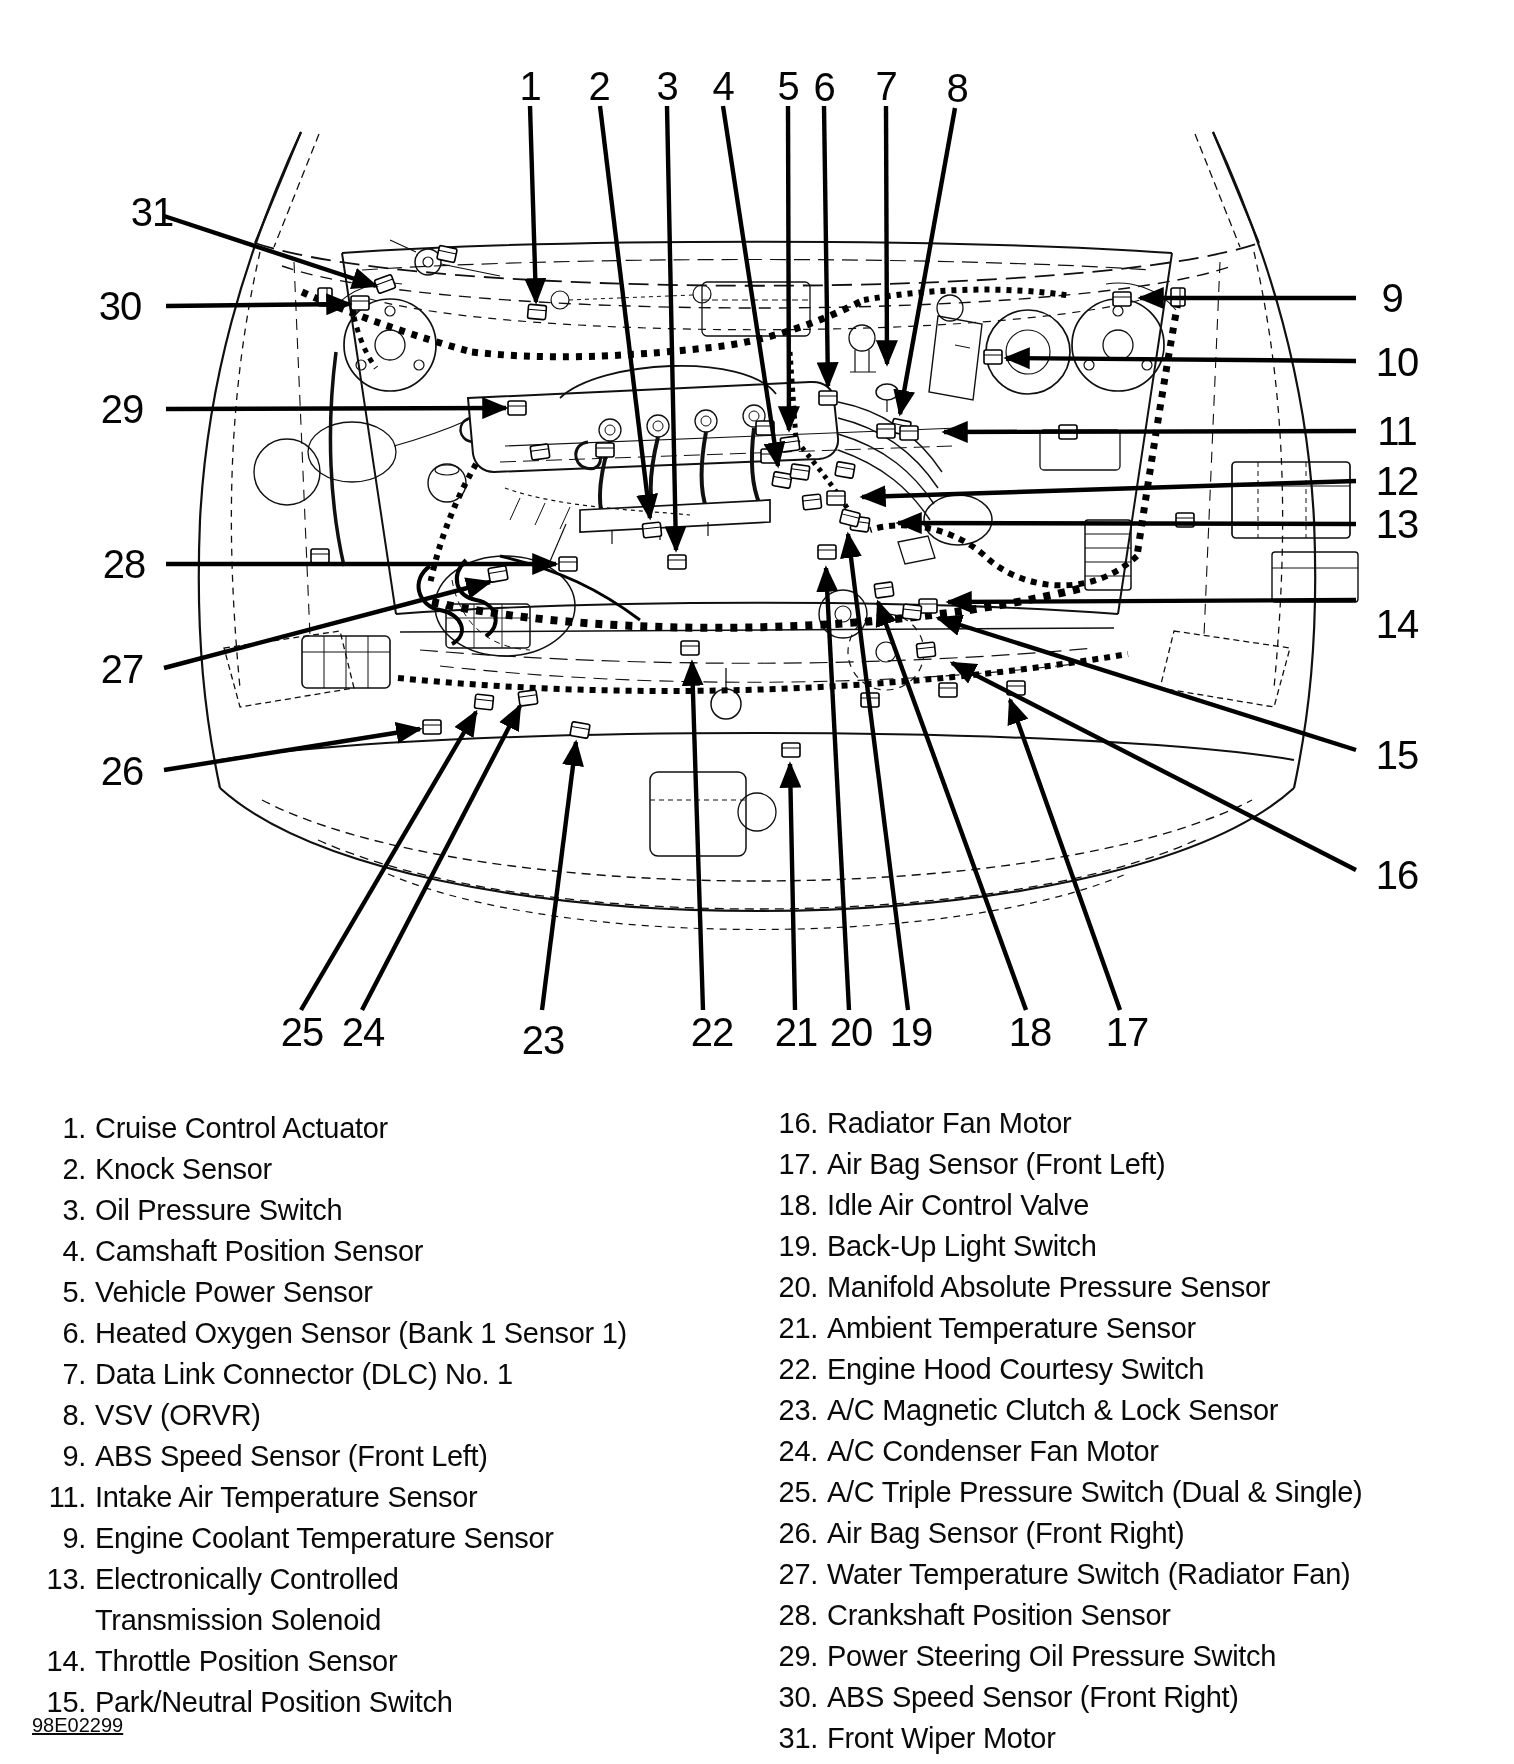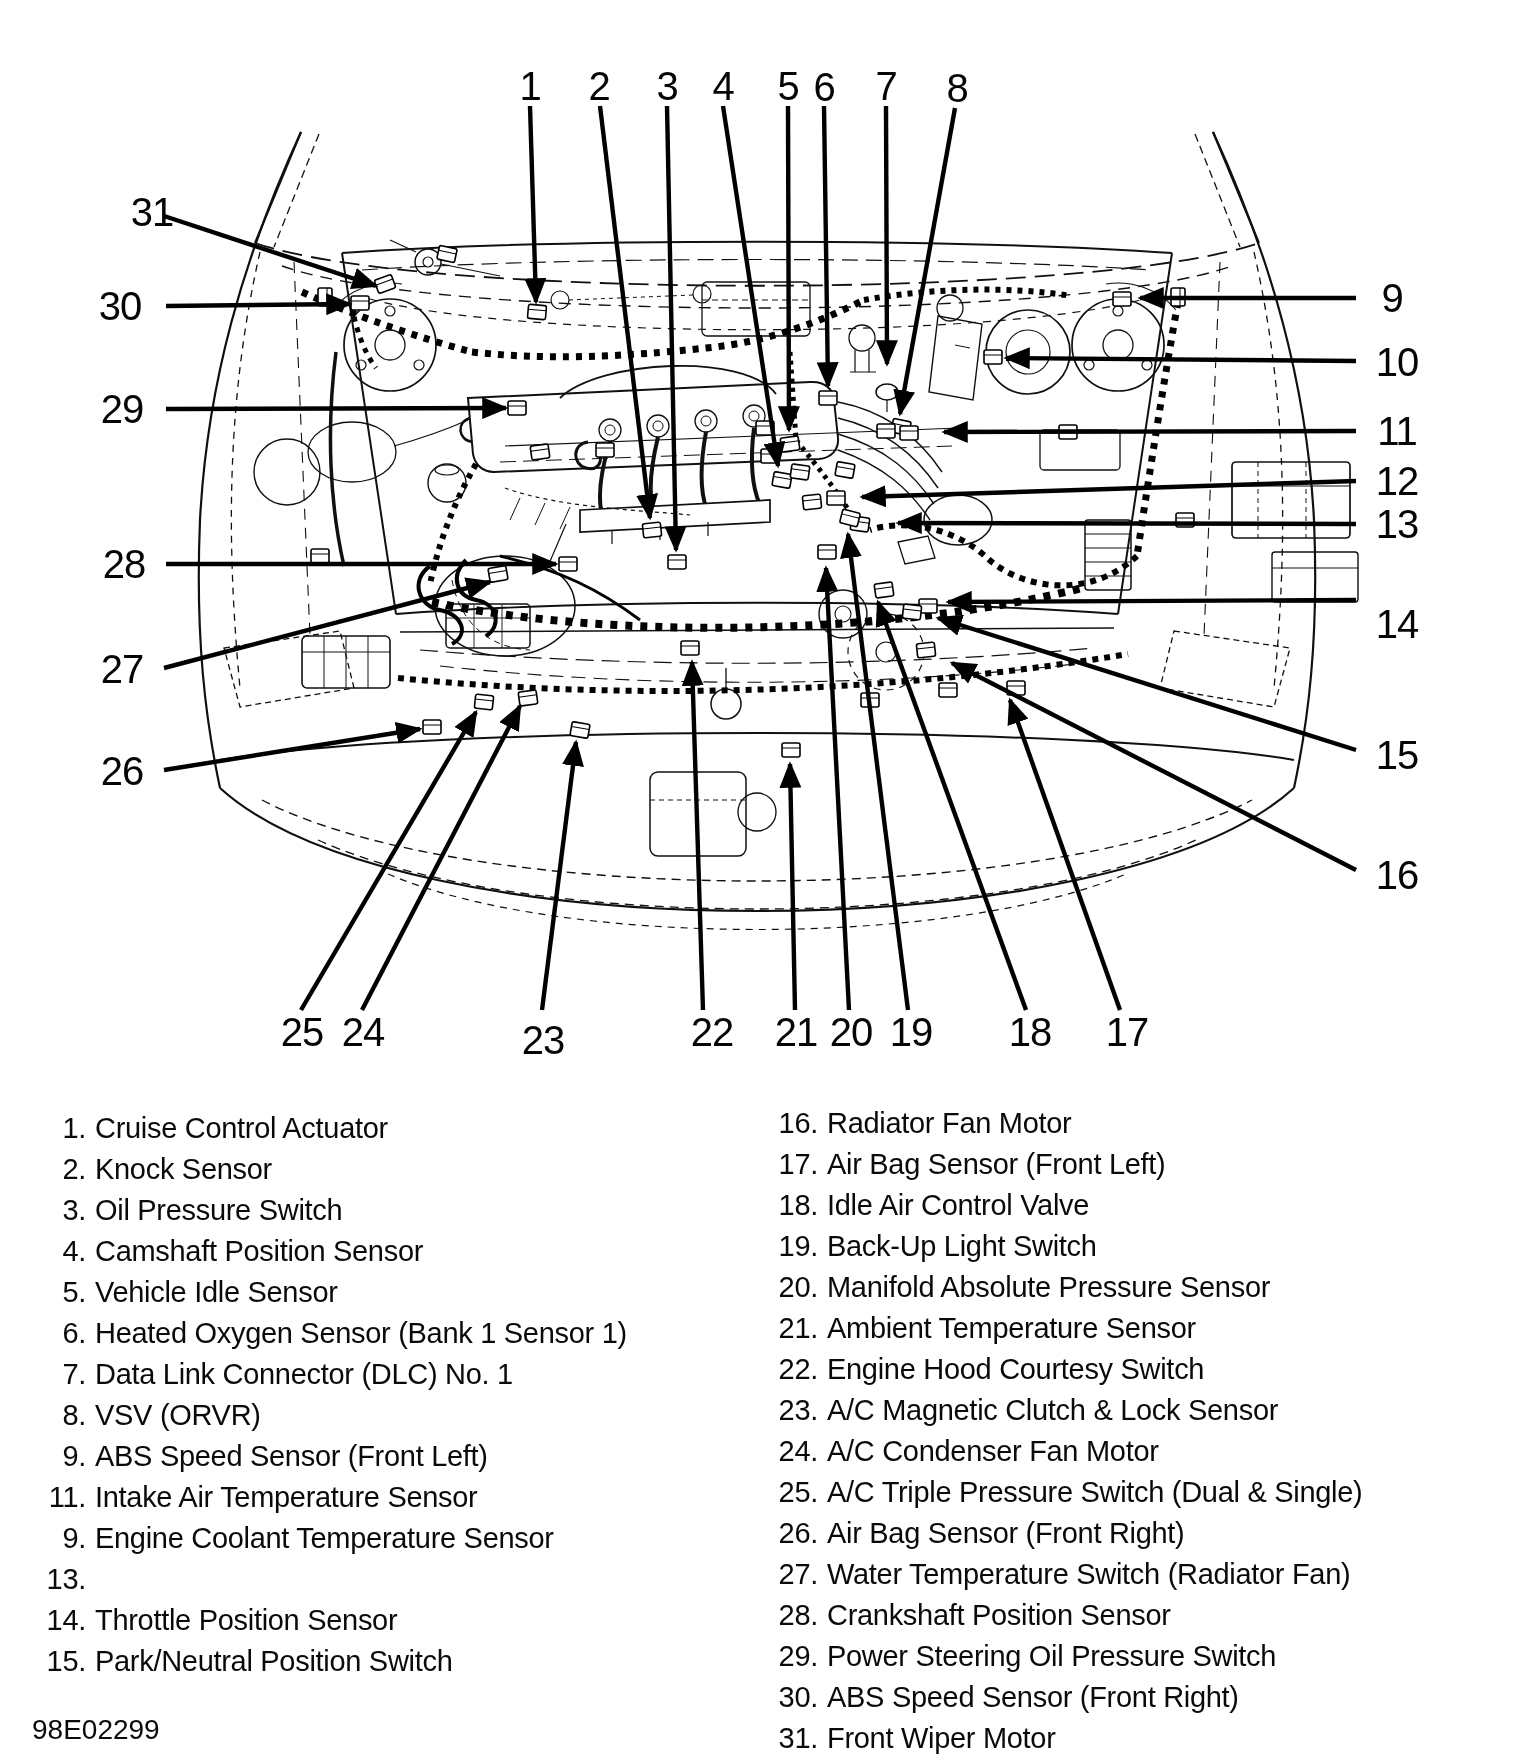"Vehicle Idle Sensor" span.txt { text: Idle -> Power }
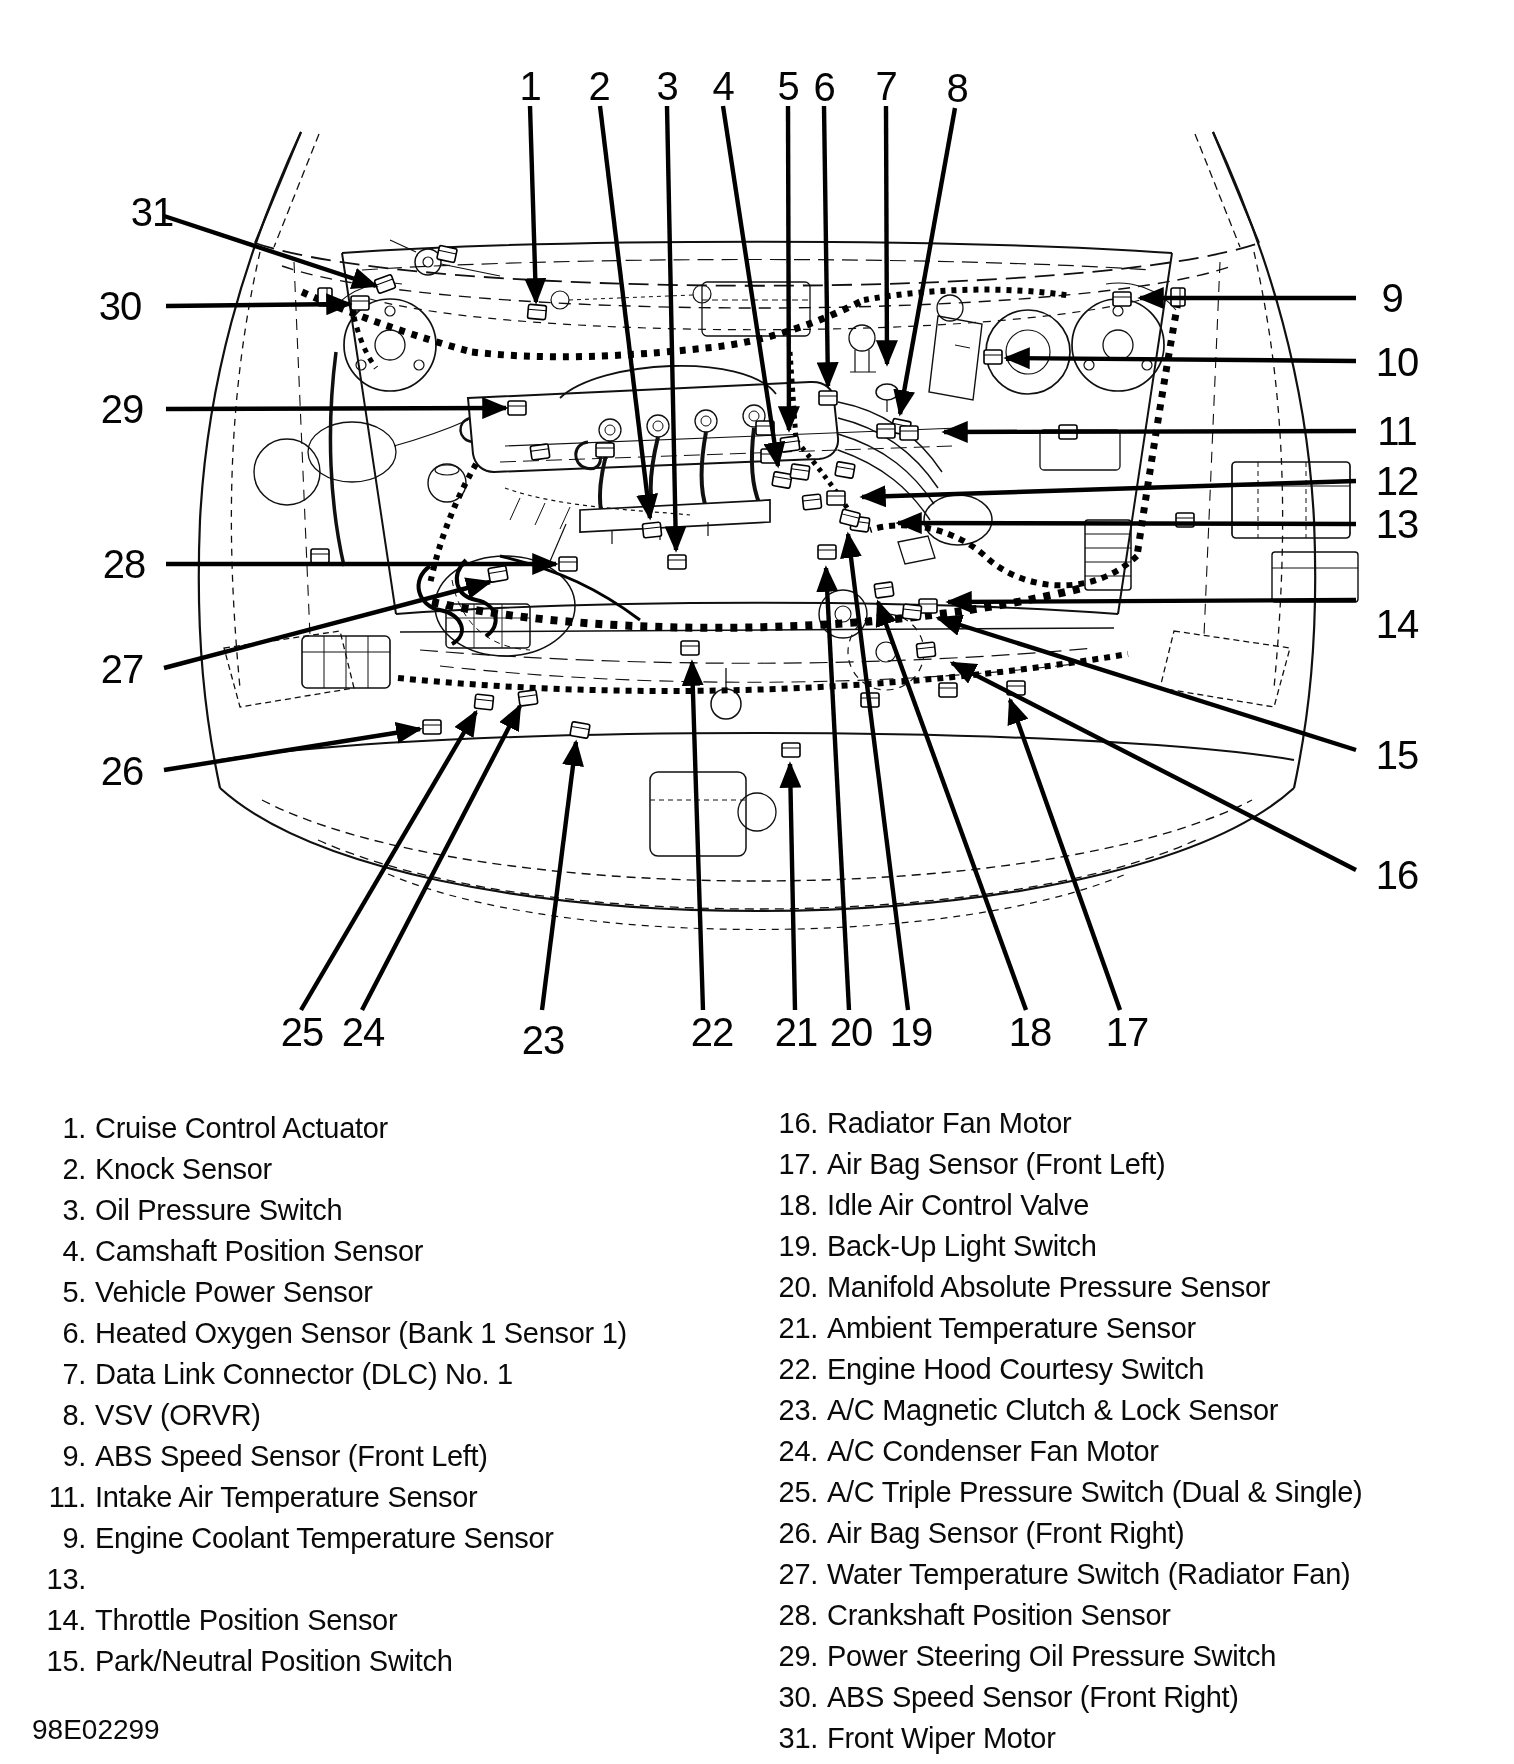"Electronically Controlled" span.txt { html: none -> <span>Electronically Controlled Transmission Solenoid</span> }
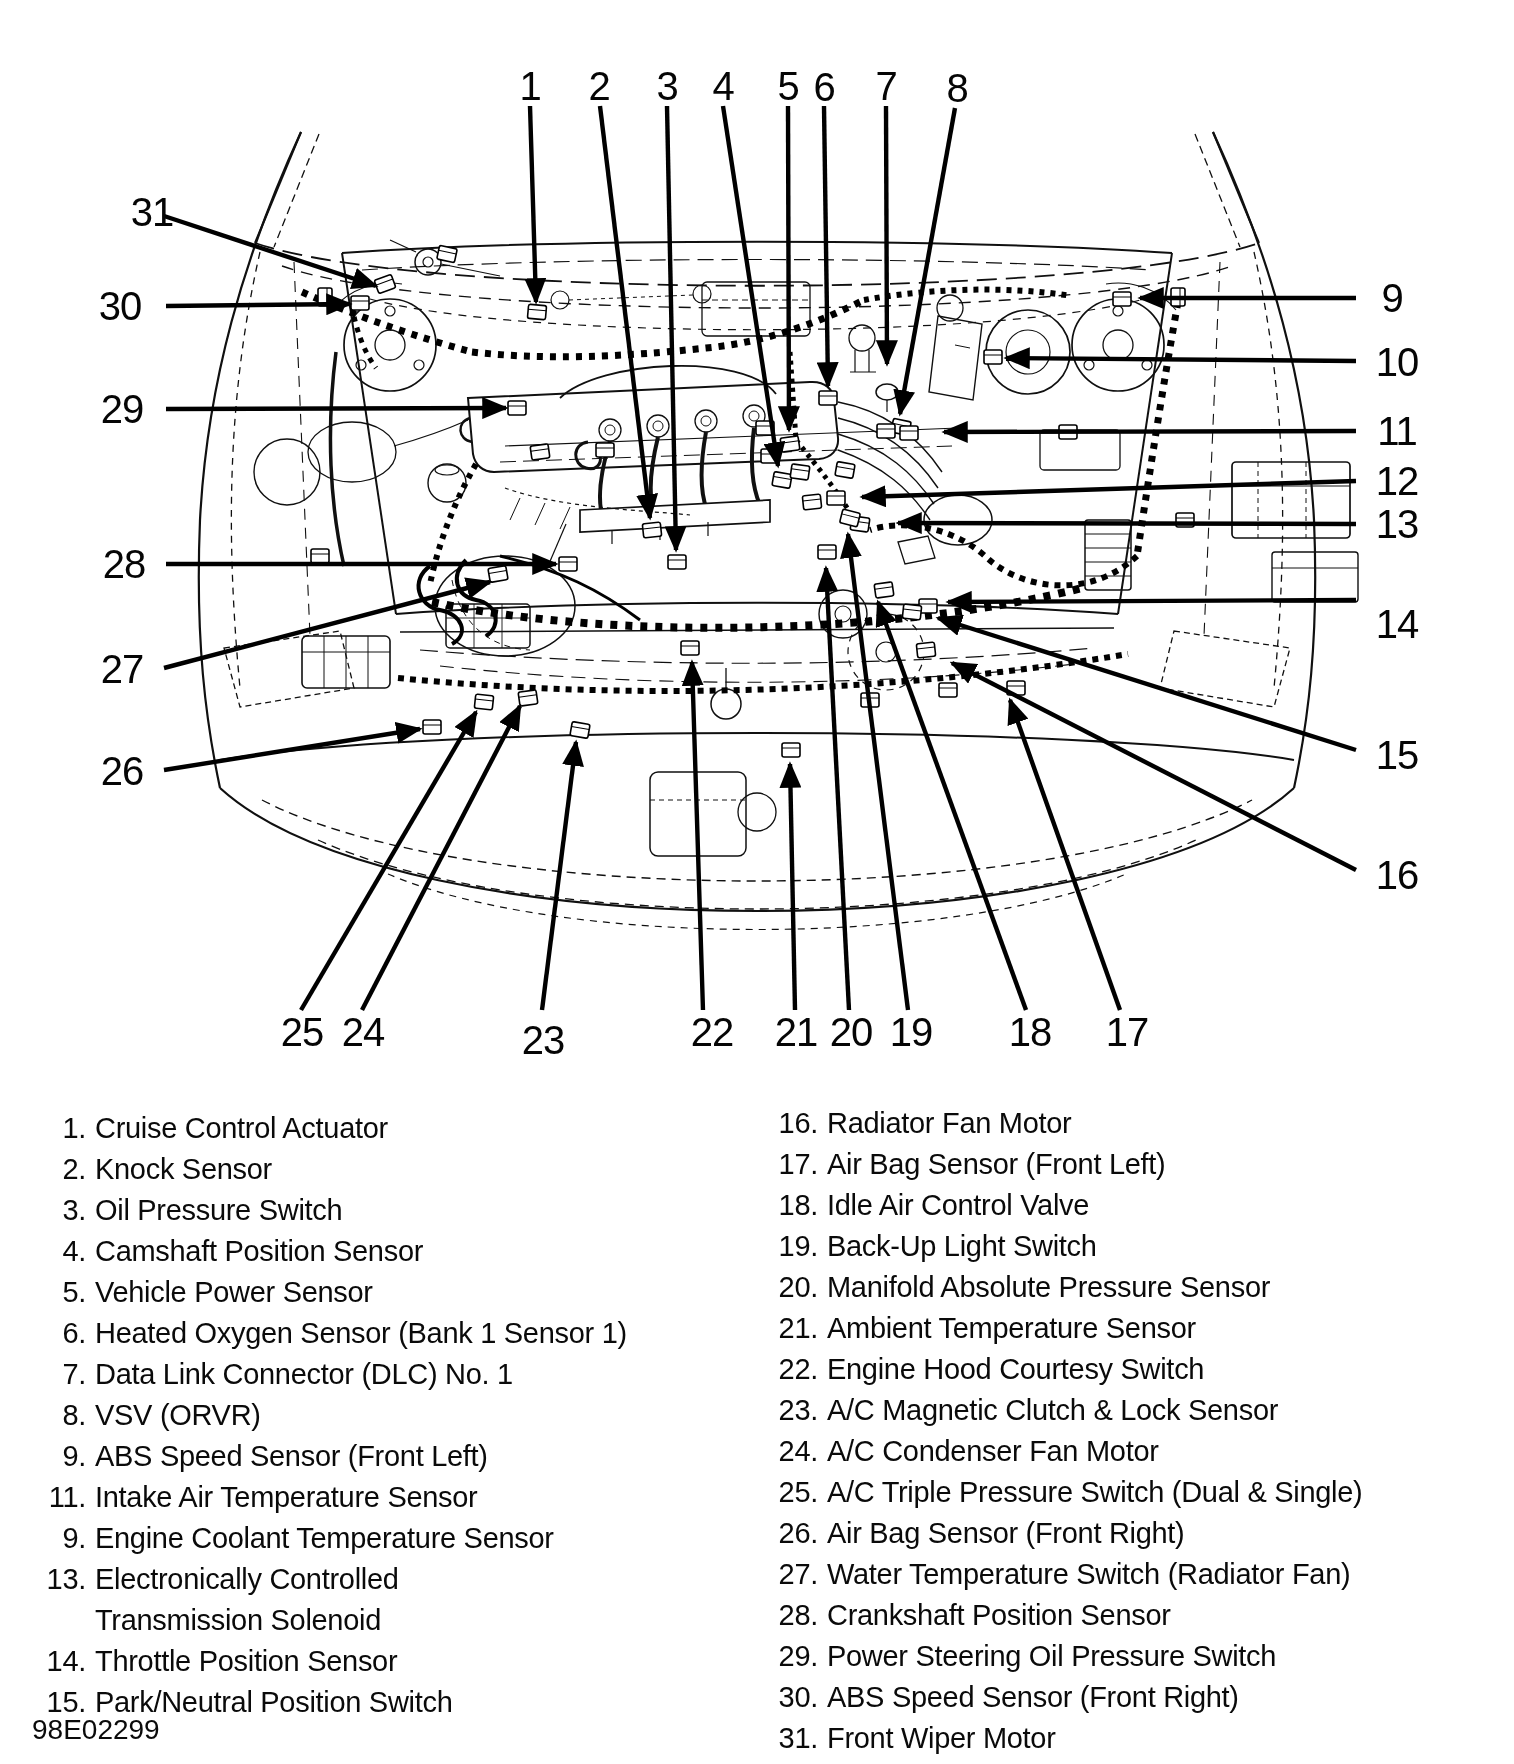"98E02299" .figure-id { font-size: 28px -> 20px; text-decoration: none -> underline }
